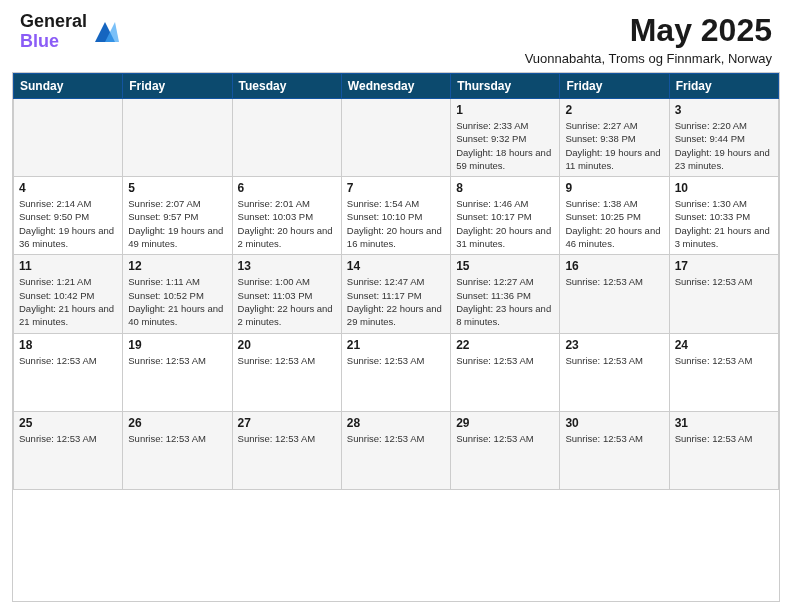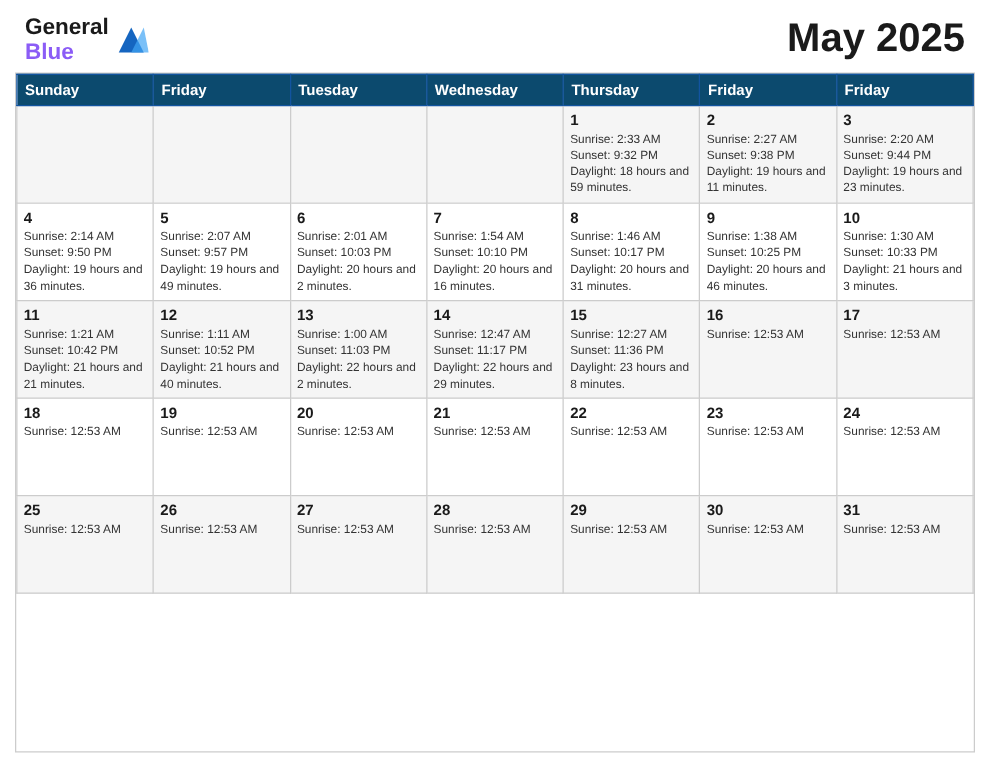"Vuonnabahta, Troms og Finnmark, Norway" div.subtitle { html: none -> <div>Vuonnabahta, Troms og Finnmark, Norway</div> }
